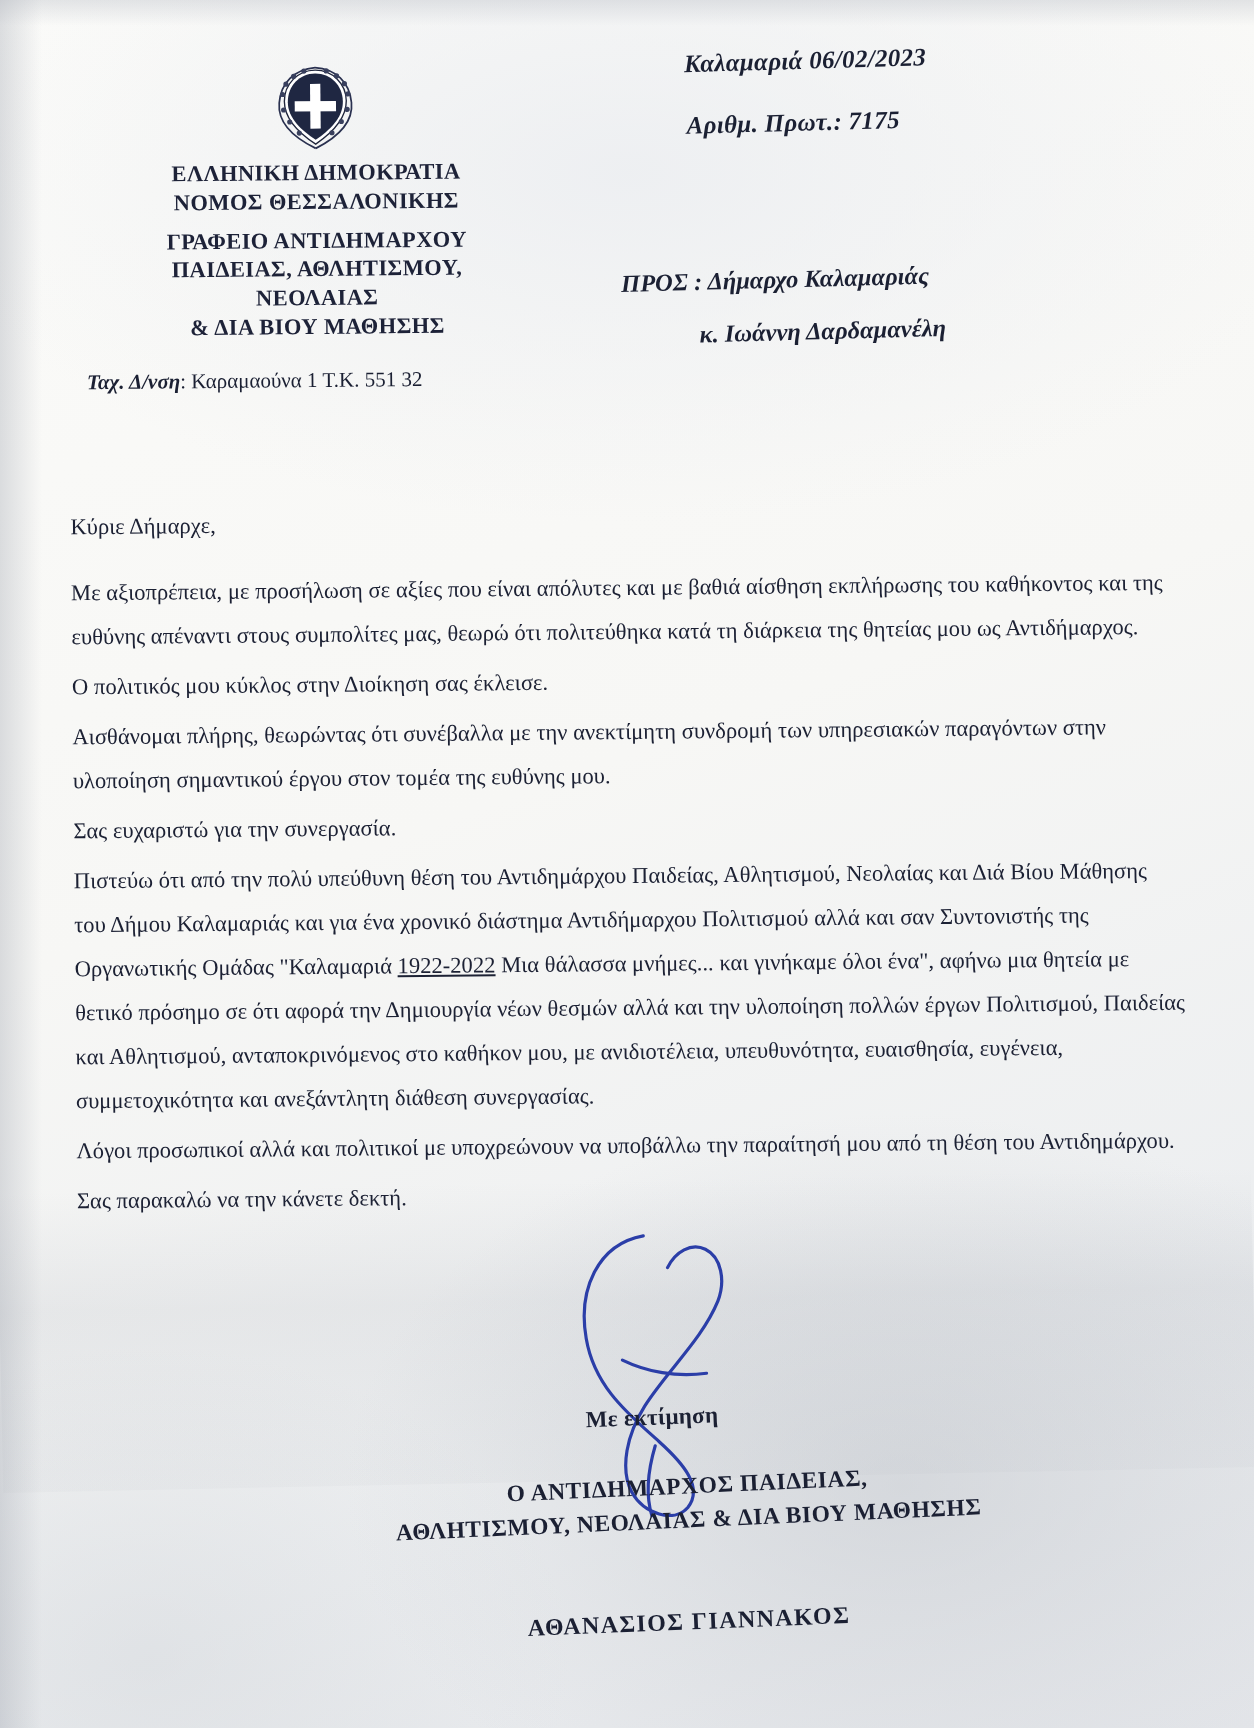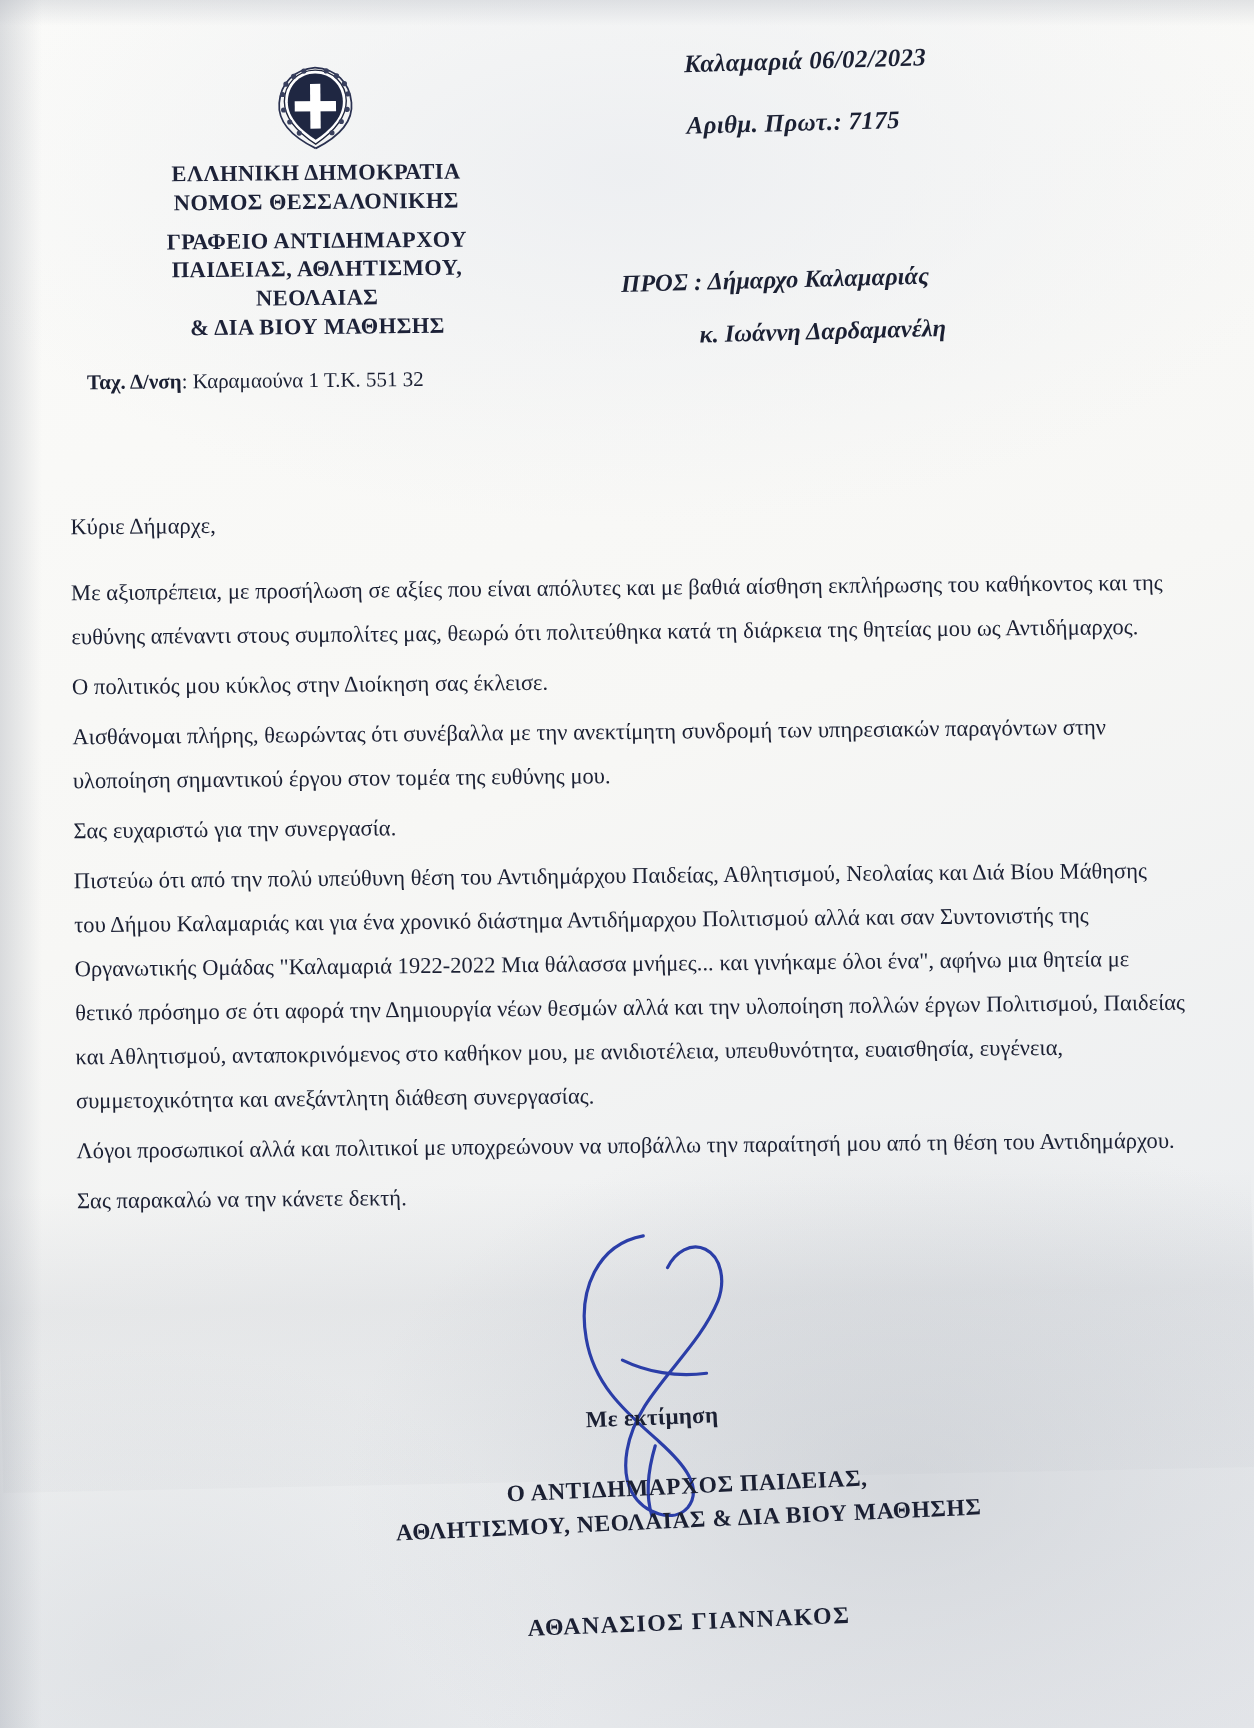"Ταχ. Δ/νση" .addr b { font-style: none -> italic }
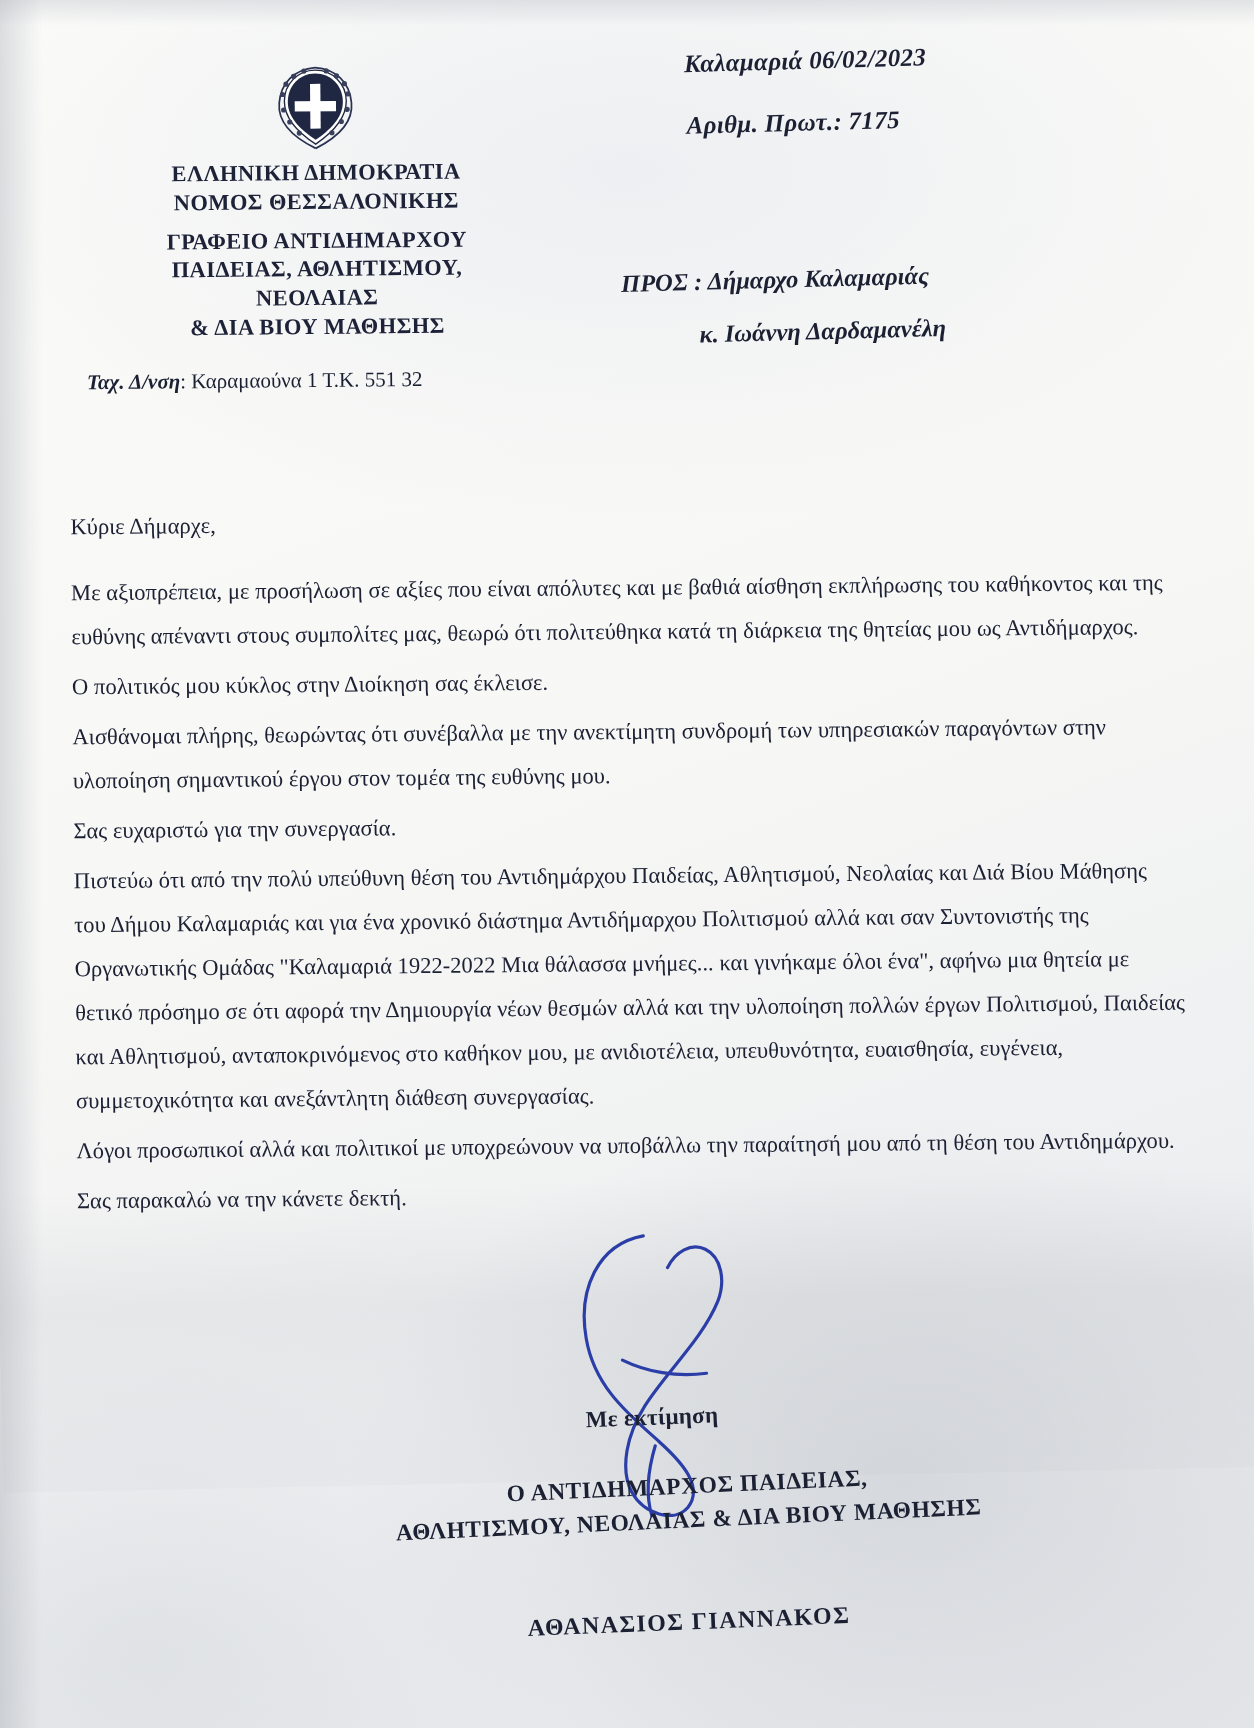"1922-2022" .u { text-decoration: none -> underline }
